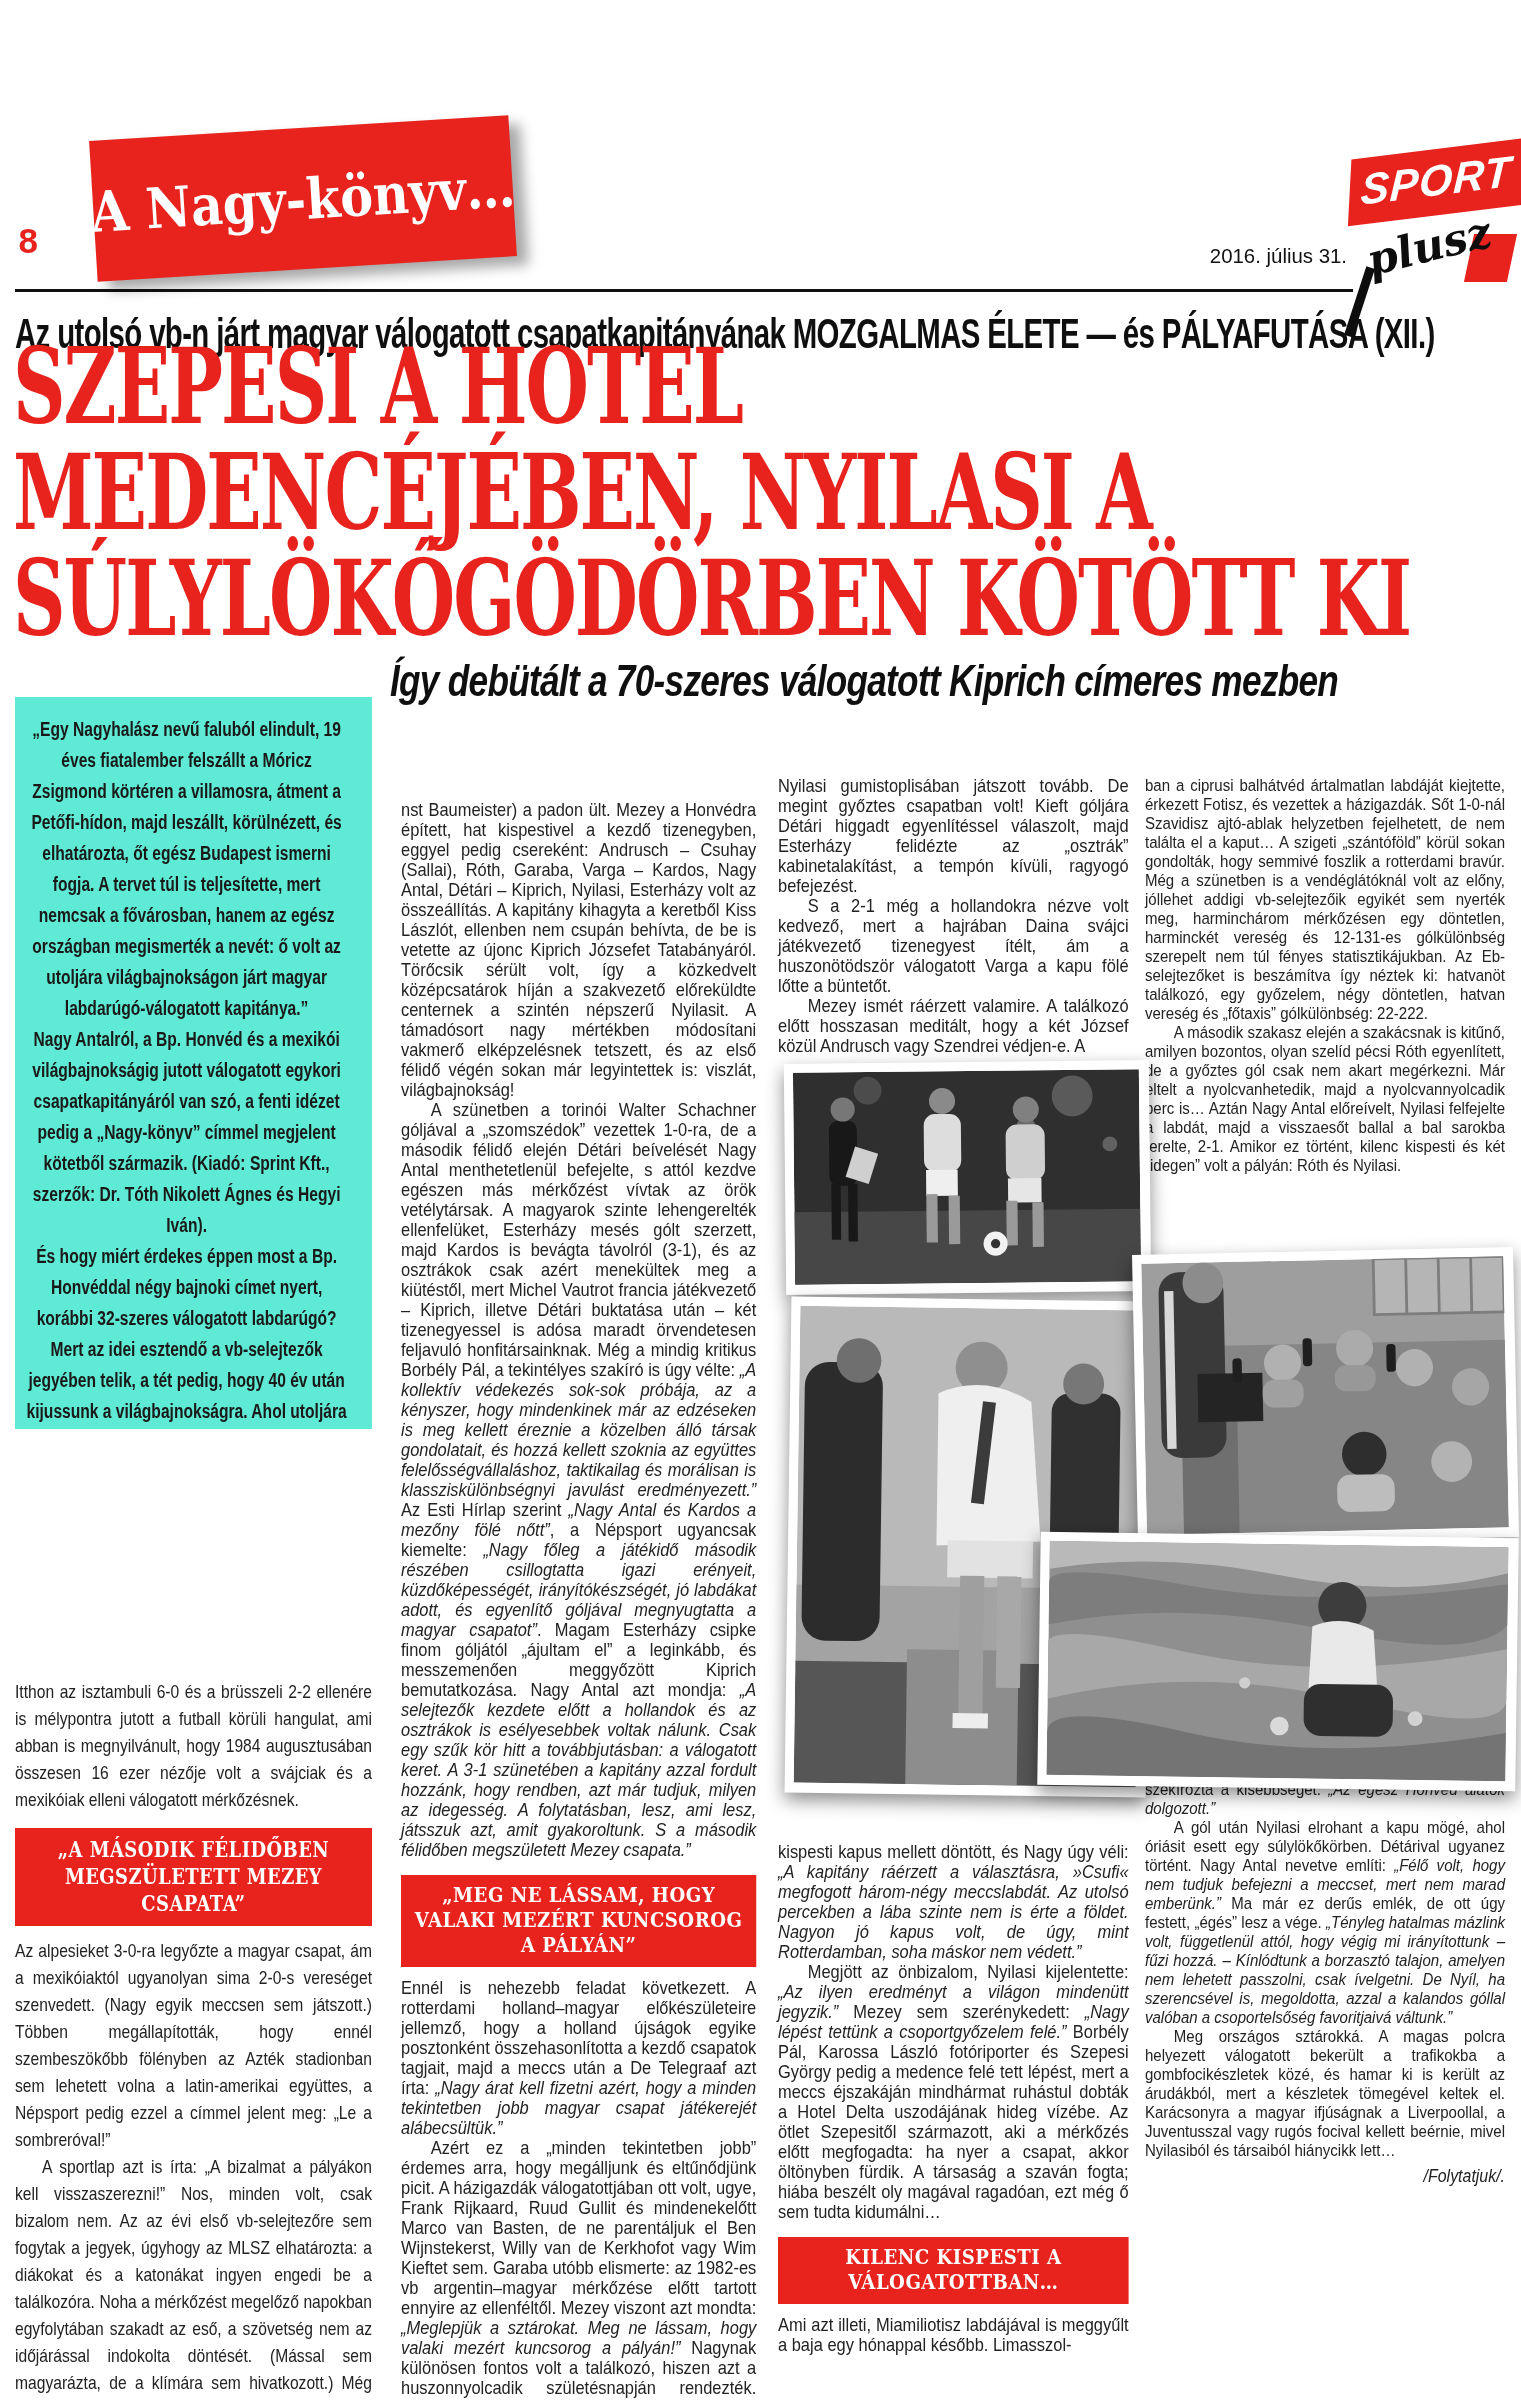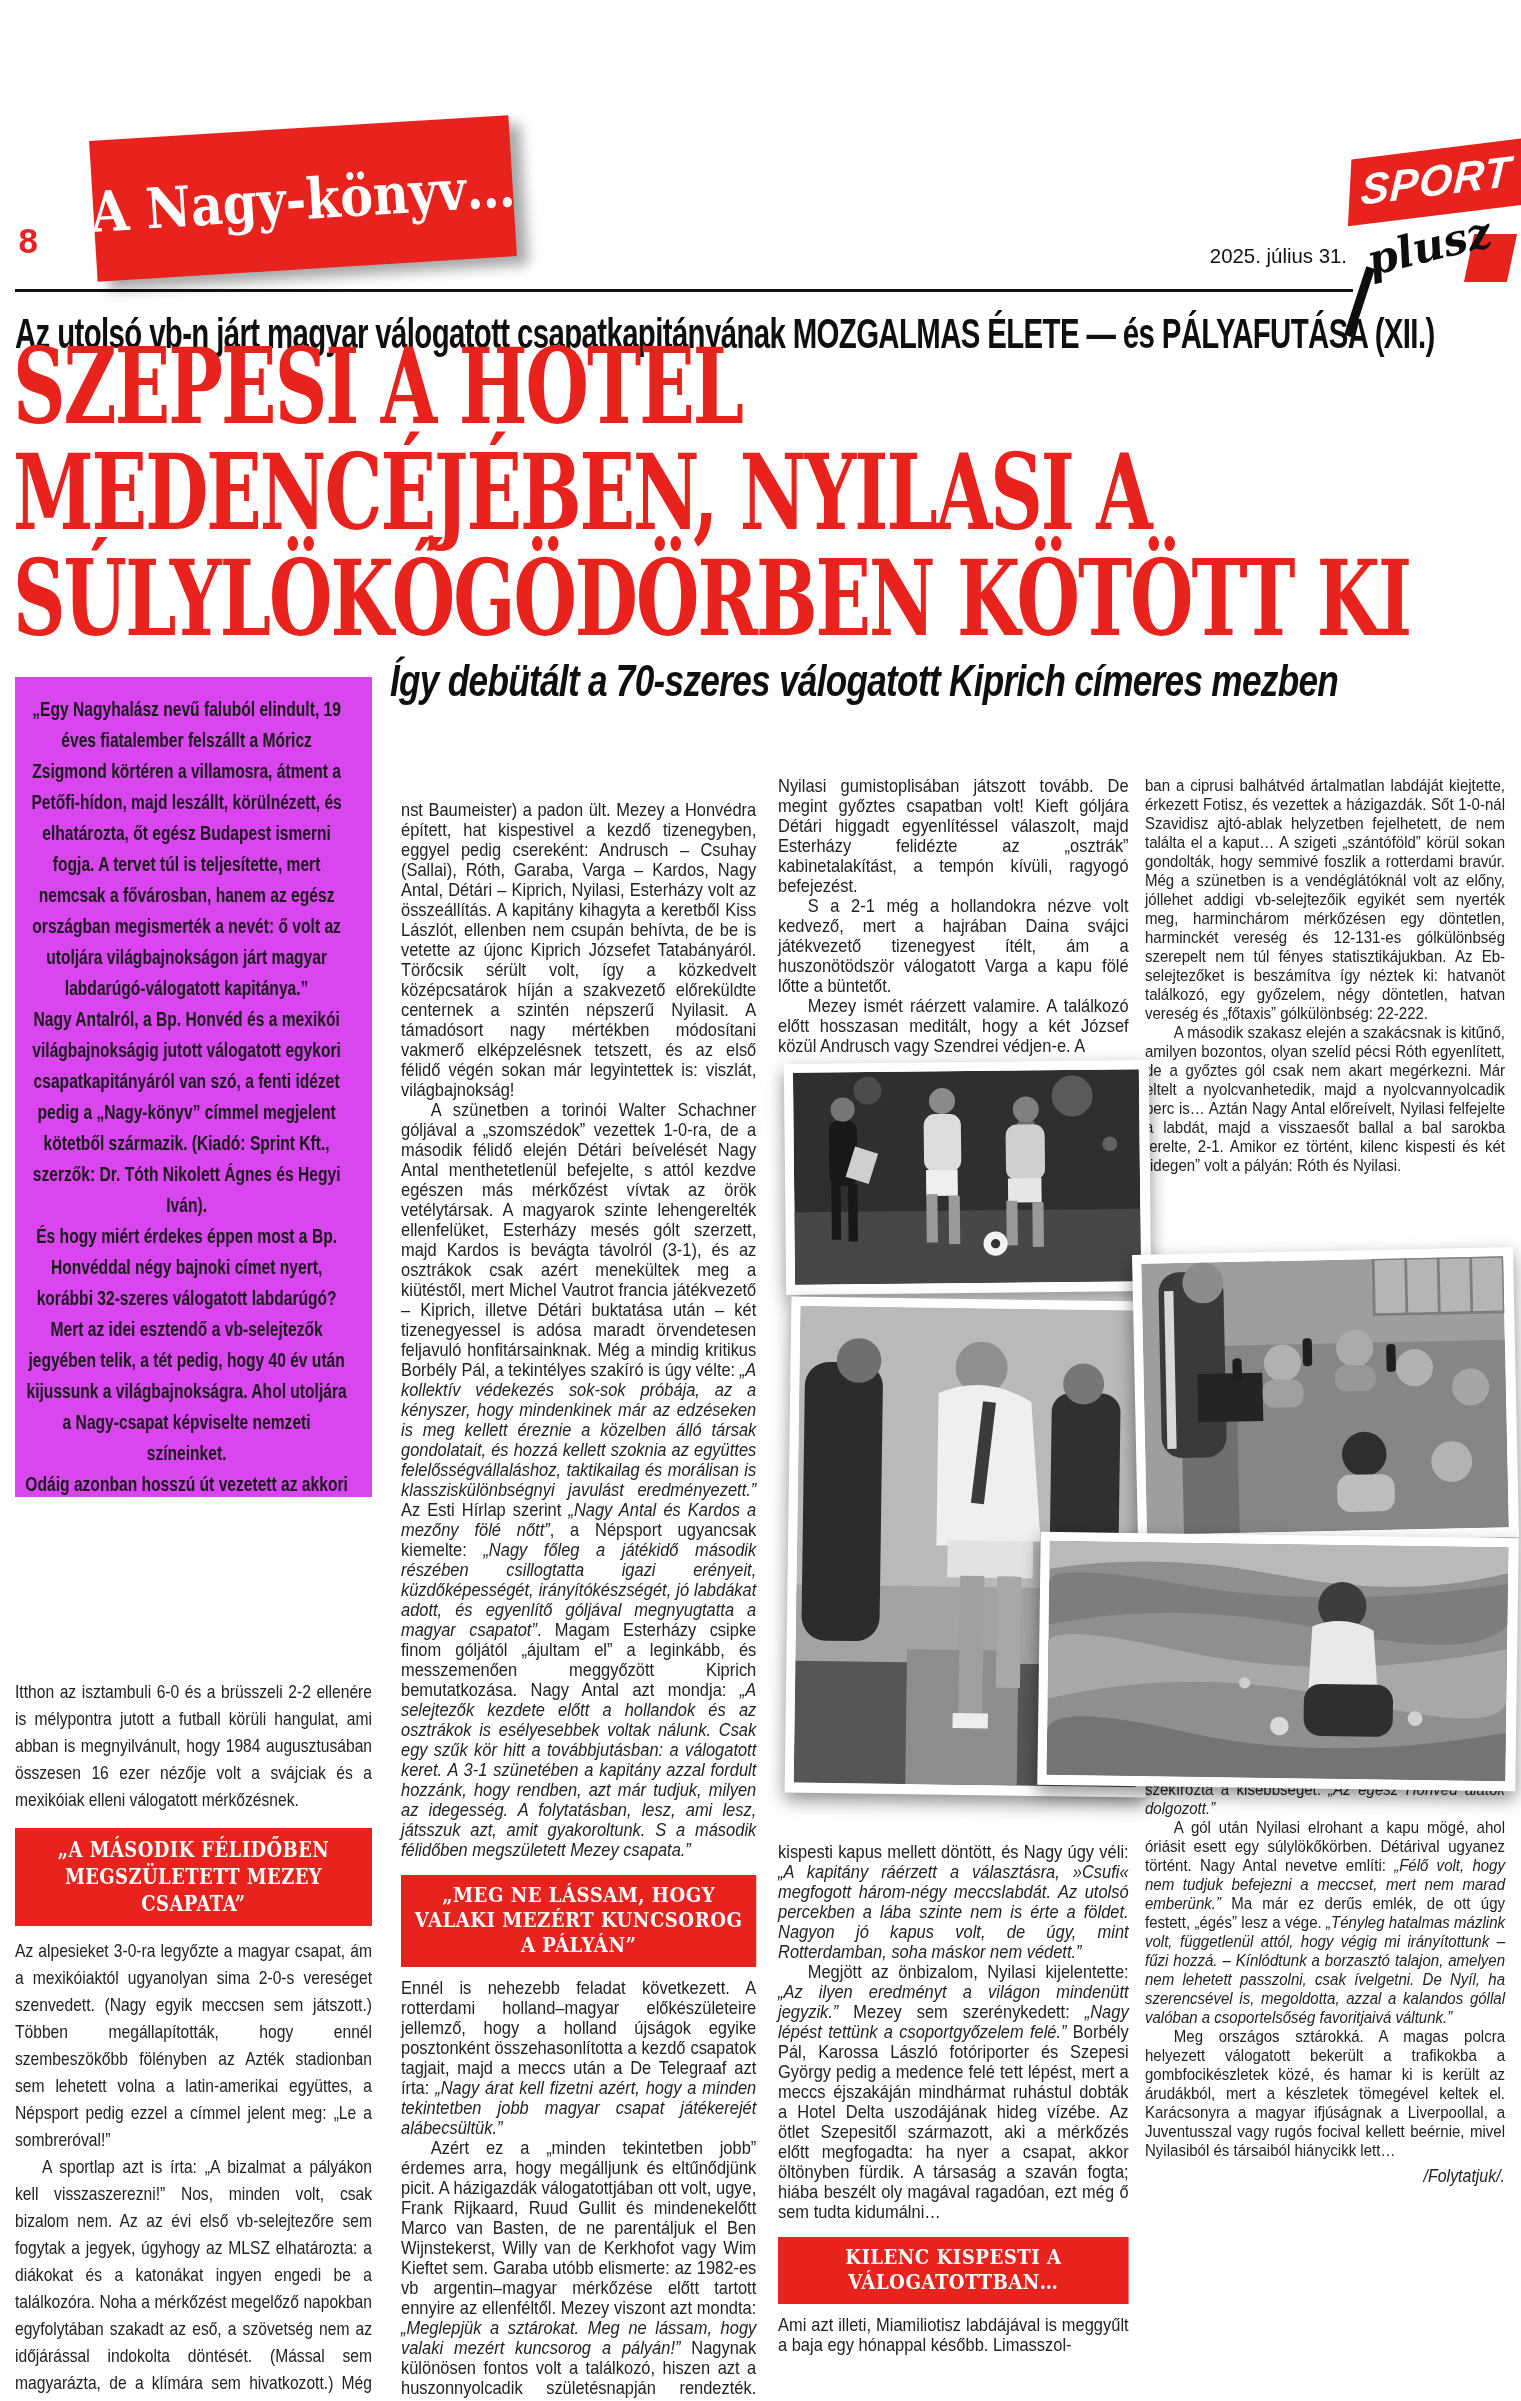"2025. július 31." div.dateline { text: 2025 -> 2016 }
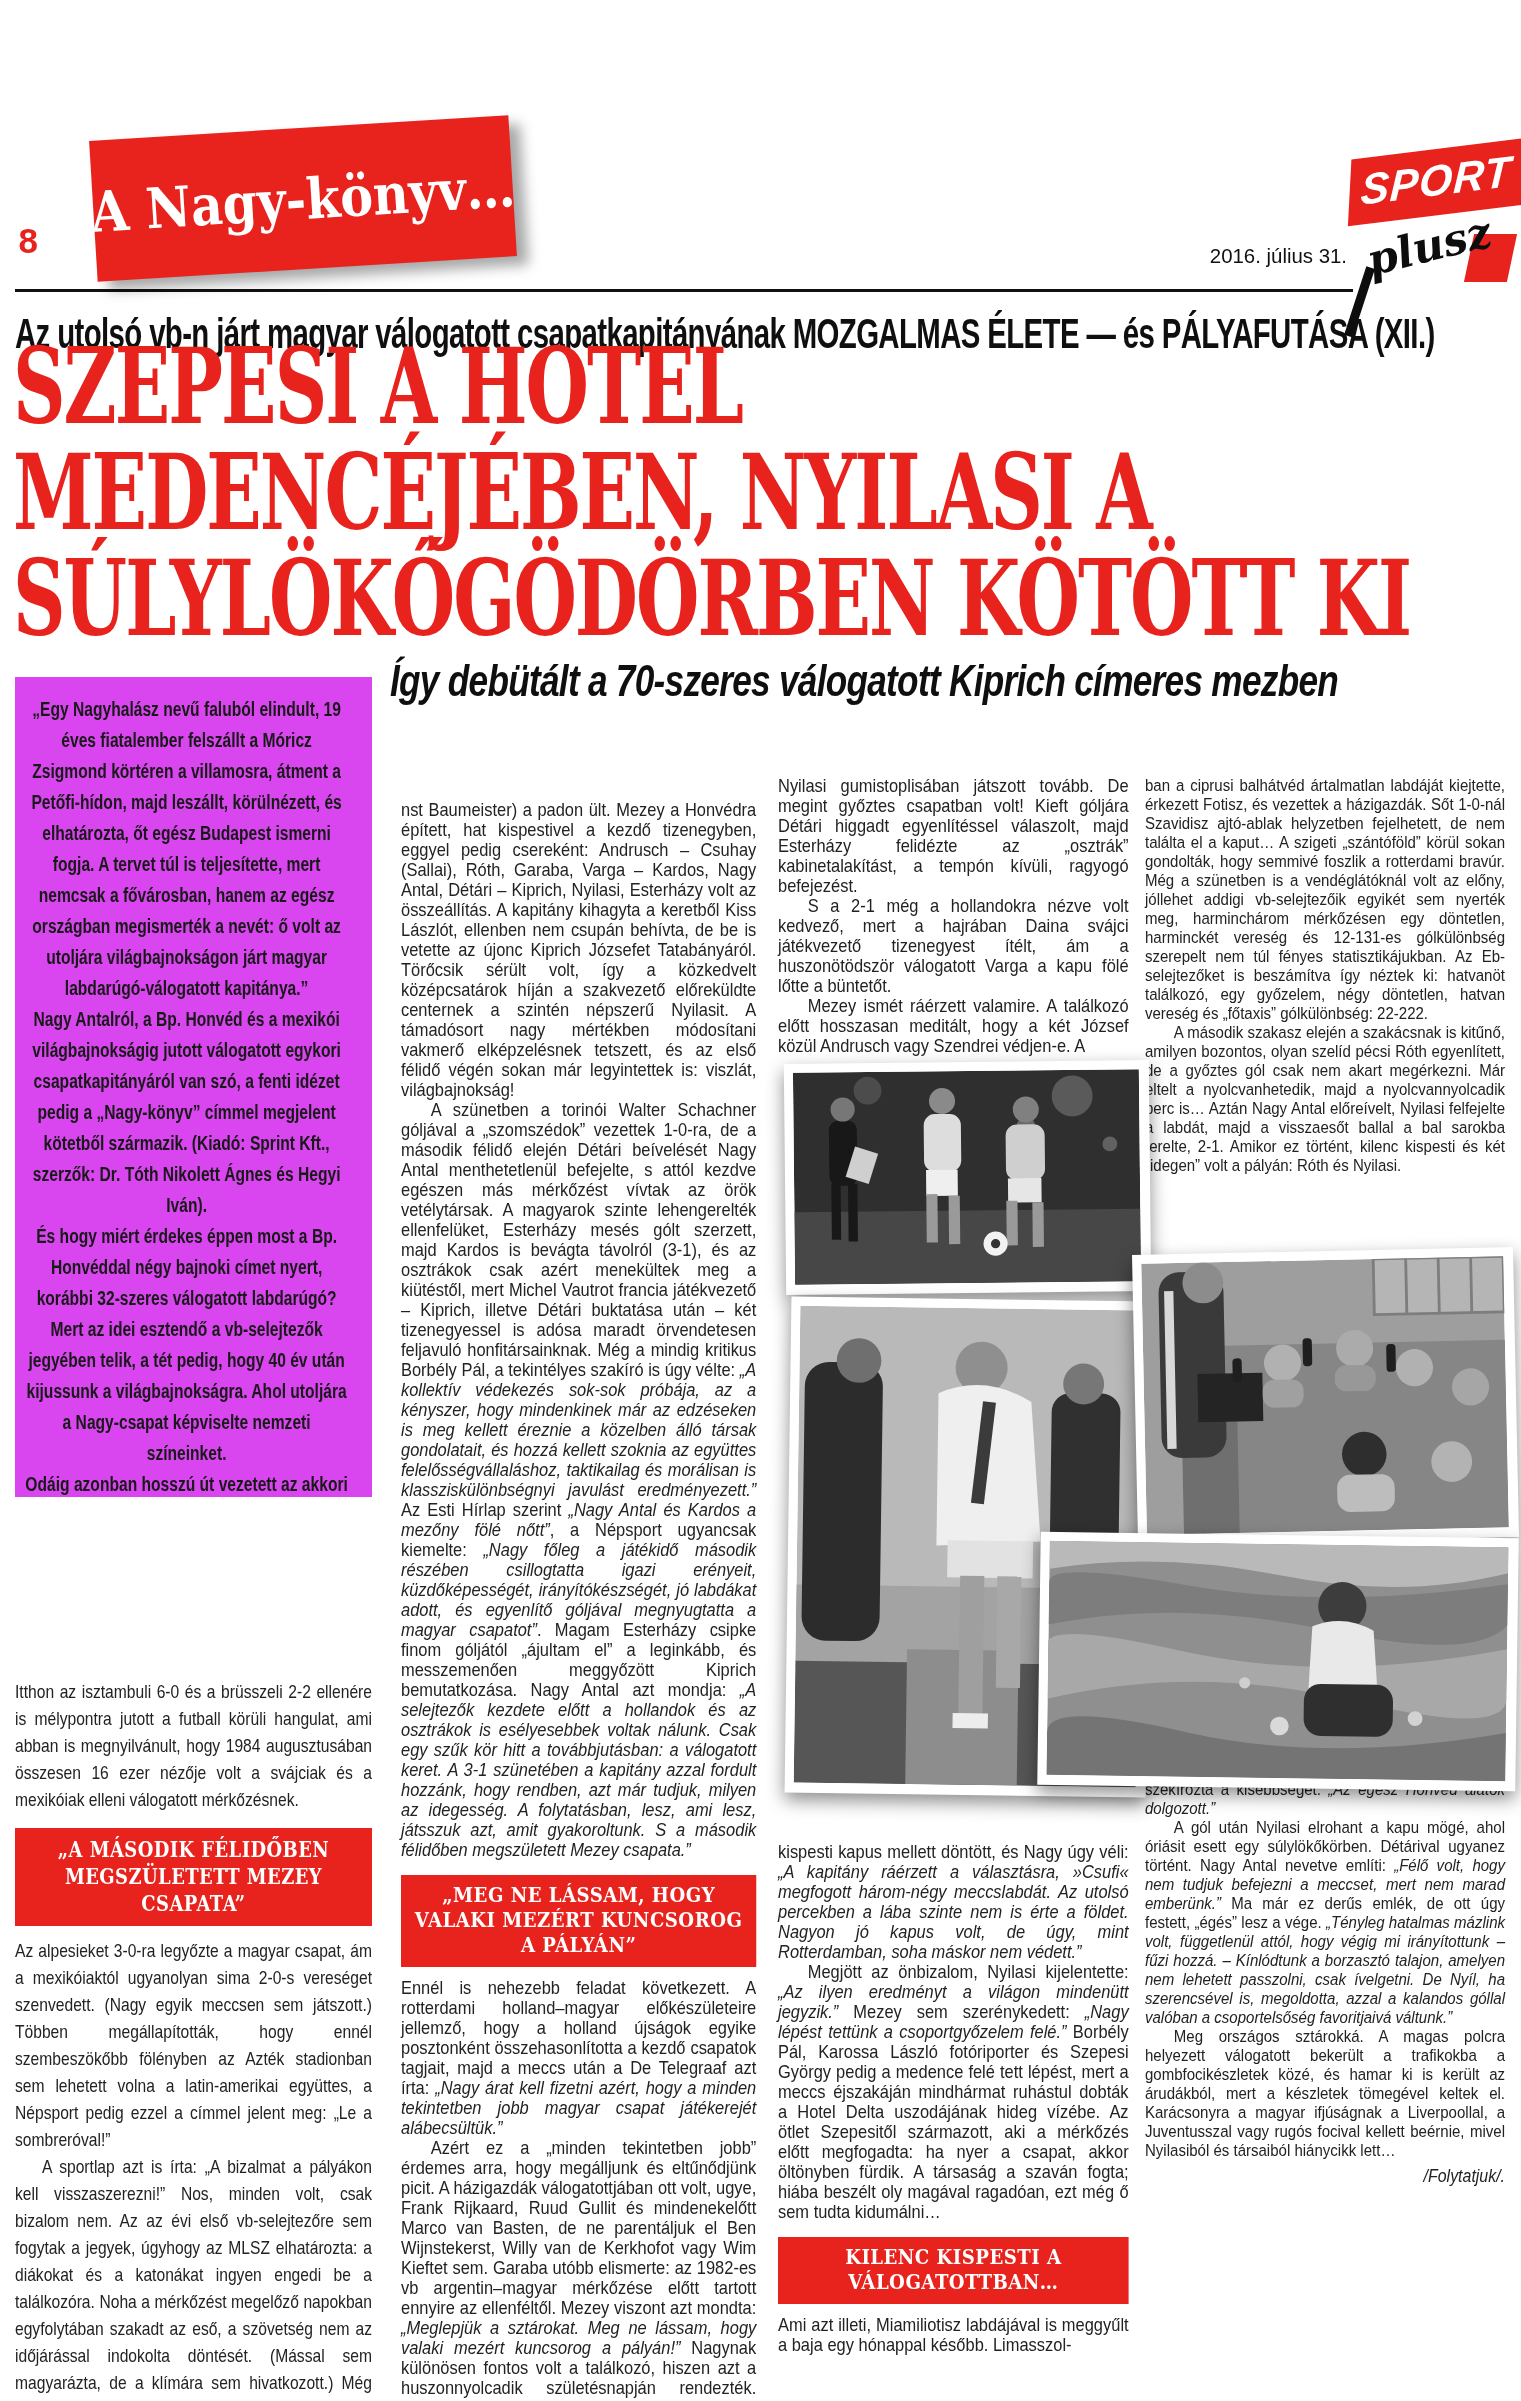"„Egy Nagyhalász nevű faluból elindult," .graybox { background: #d946ef -> #5eead4; height: 820px -> 732px; top: 677px -> 697px }
